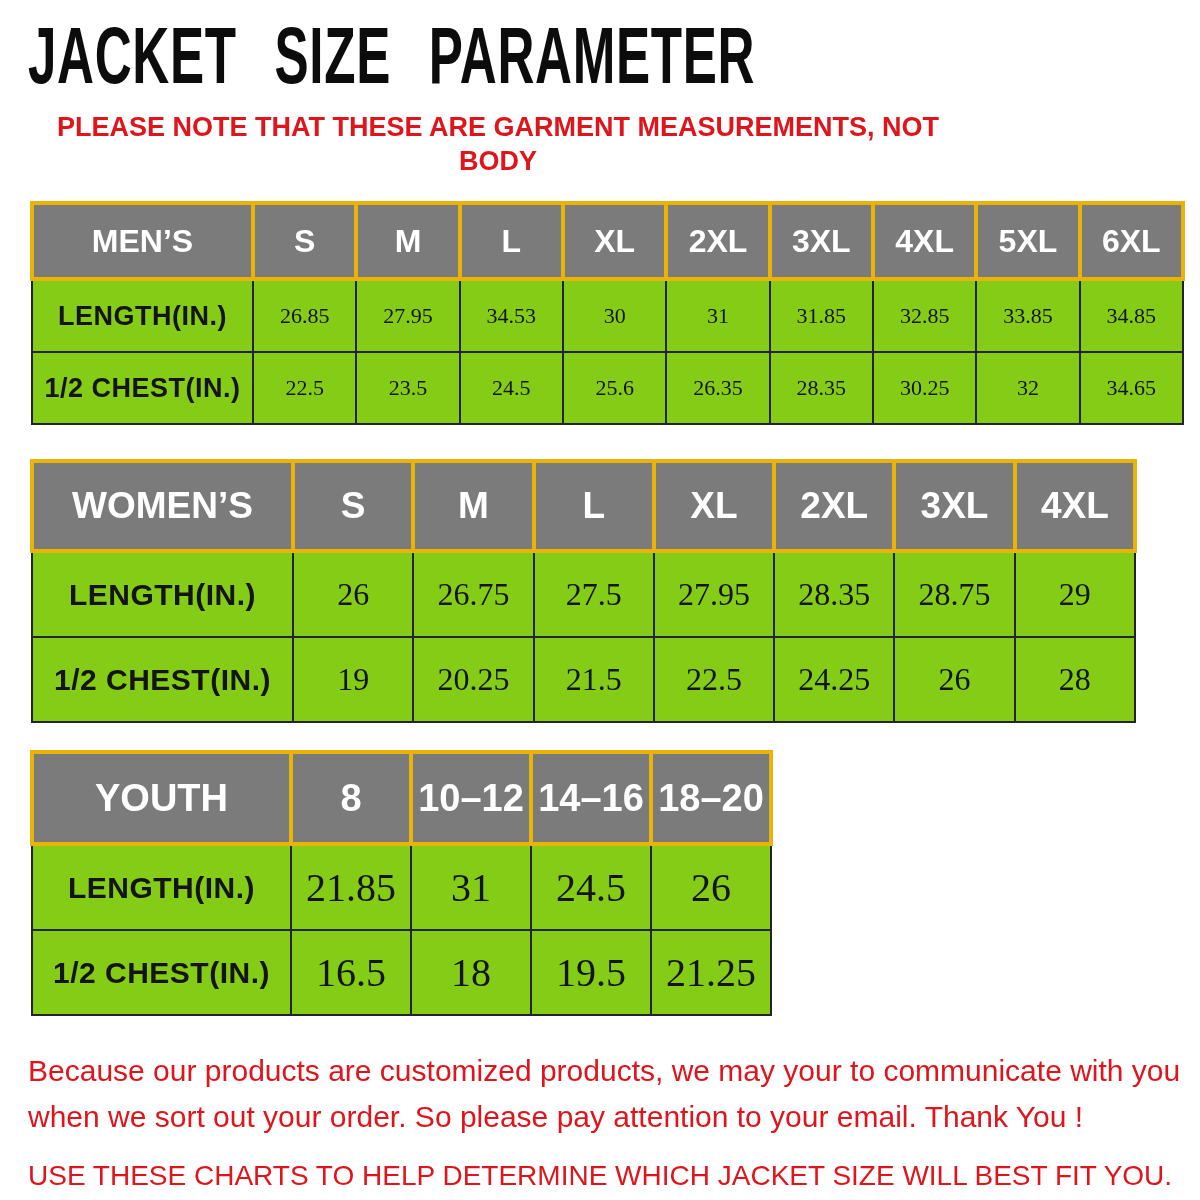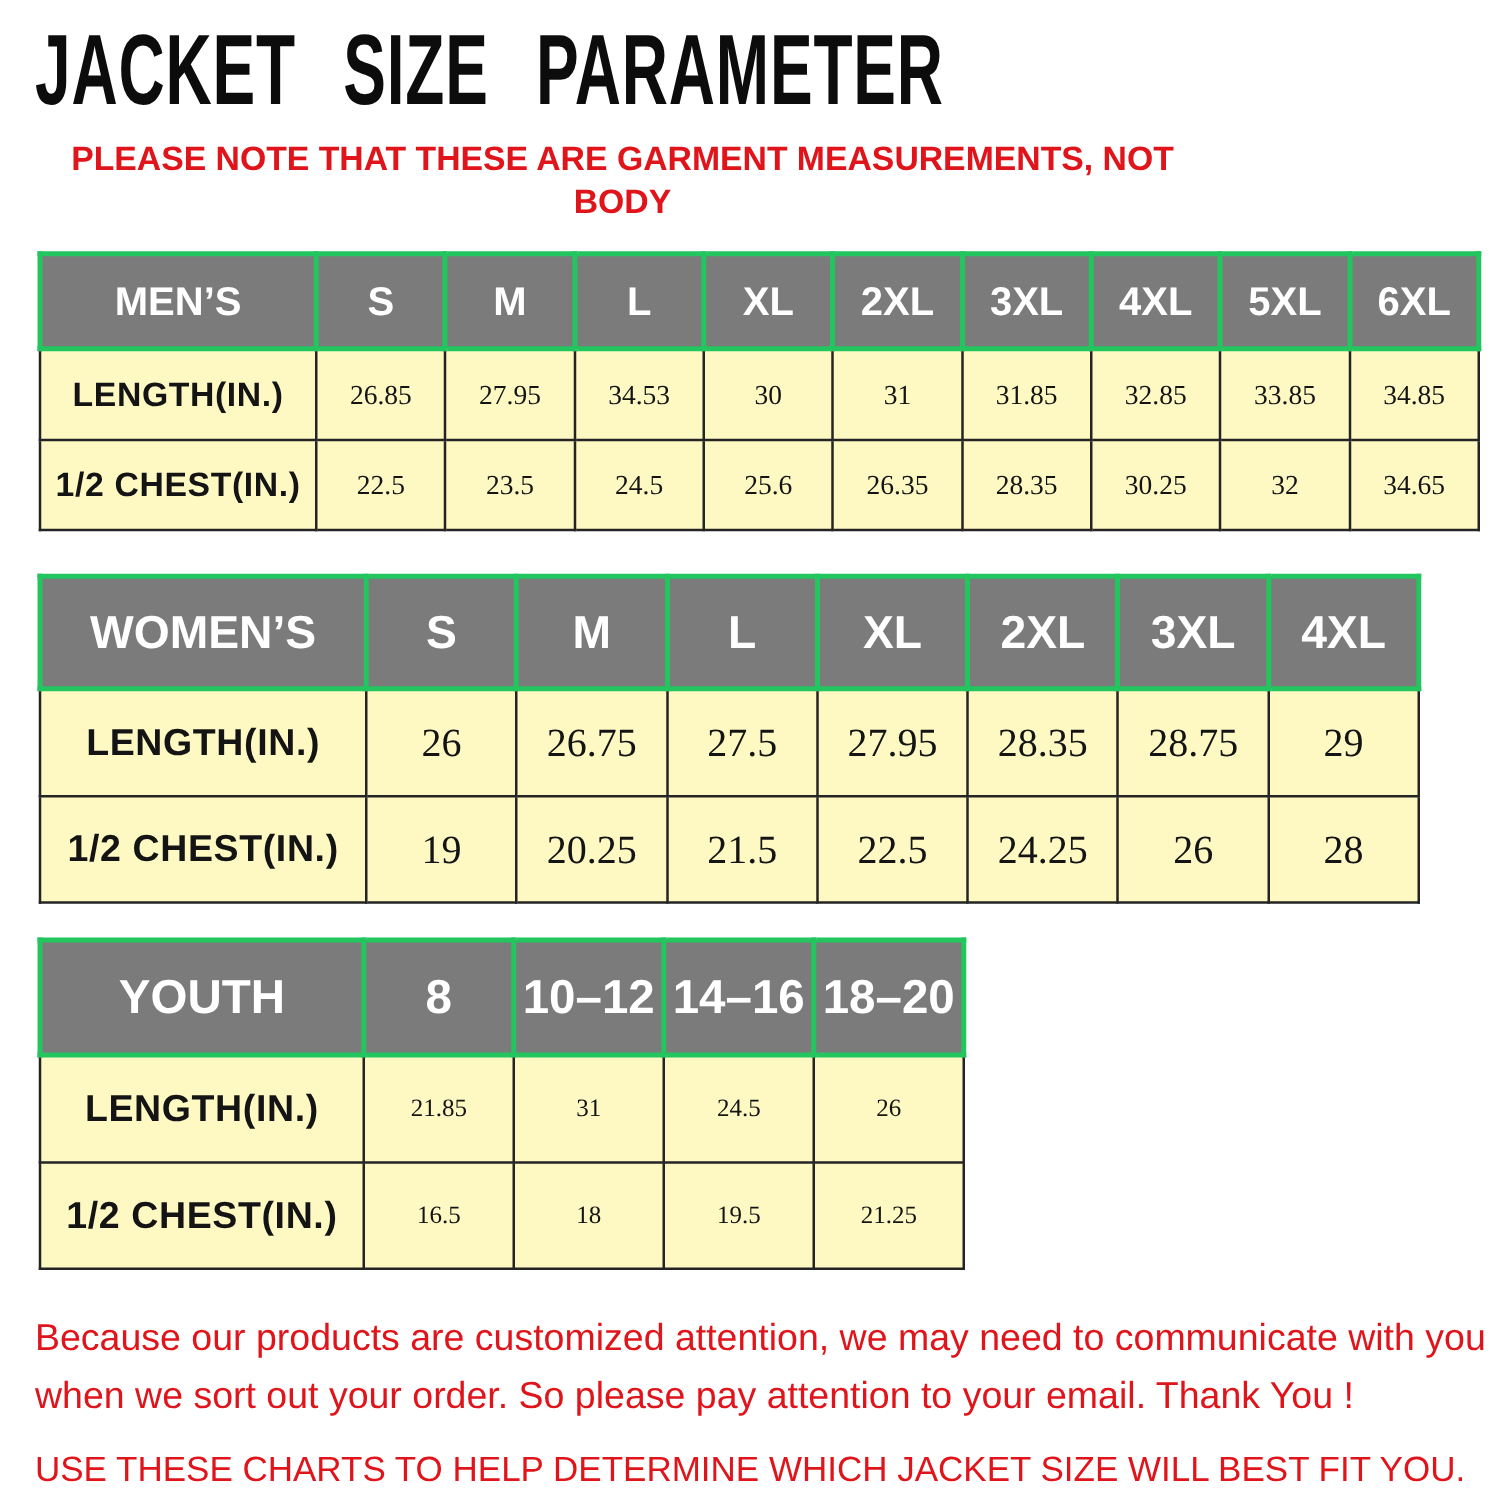"MEN’S" .tbl th { border: 4px solid #22c55e -> 4px solid #eab308 }
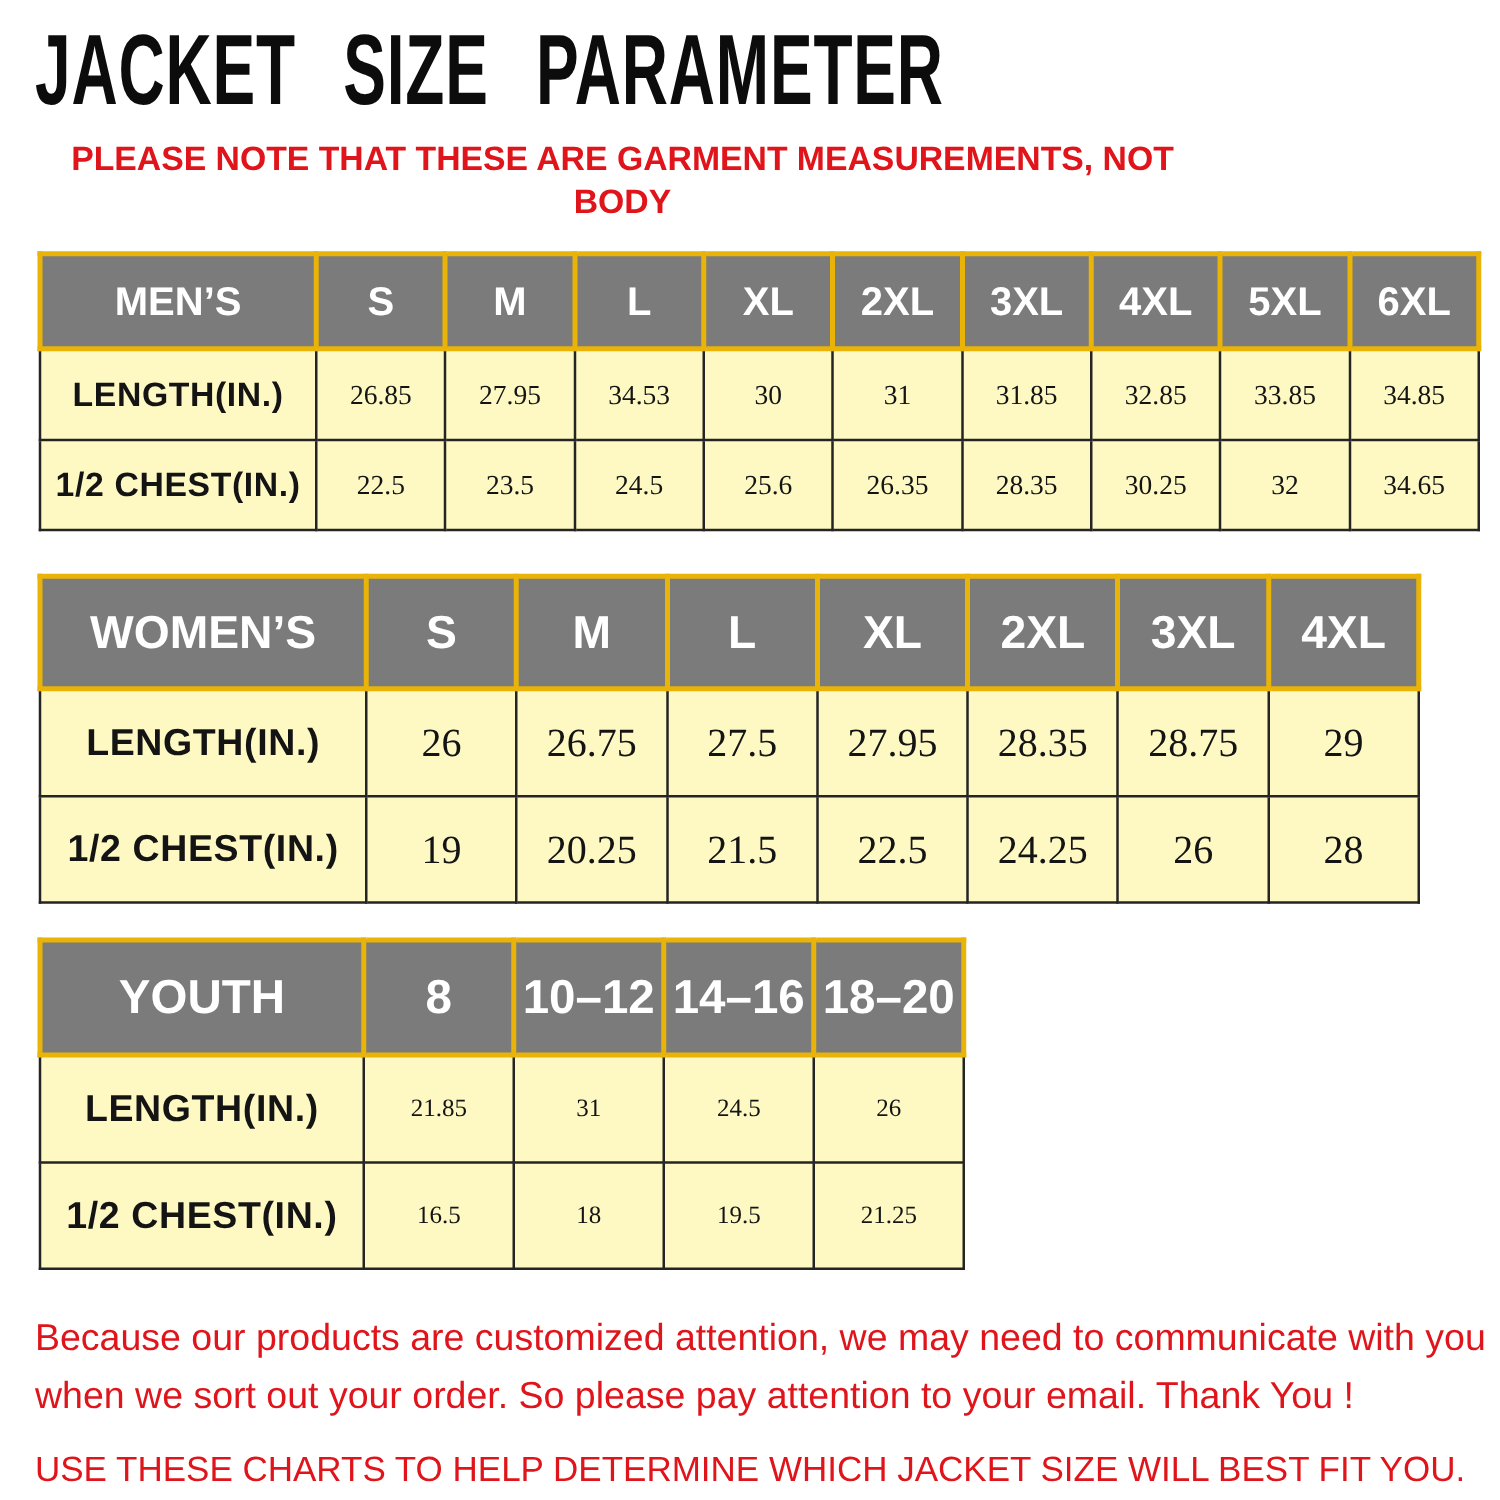"LENGTH(IN.)" .tbl td { background: #fef9c3 -> #84cc16 }
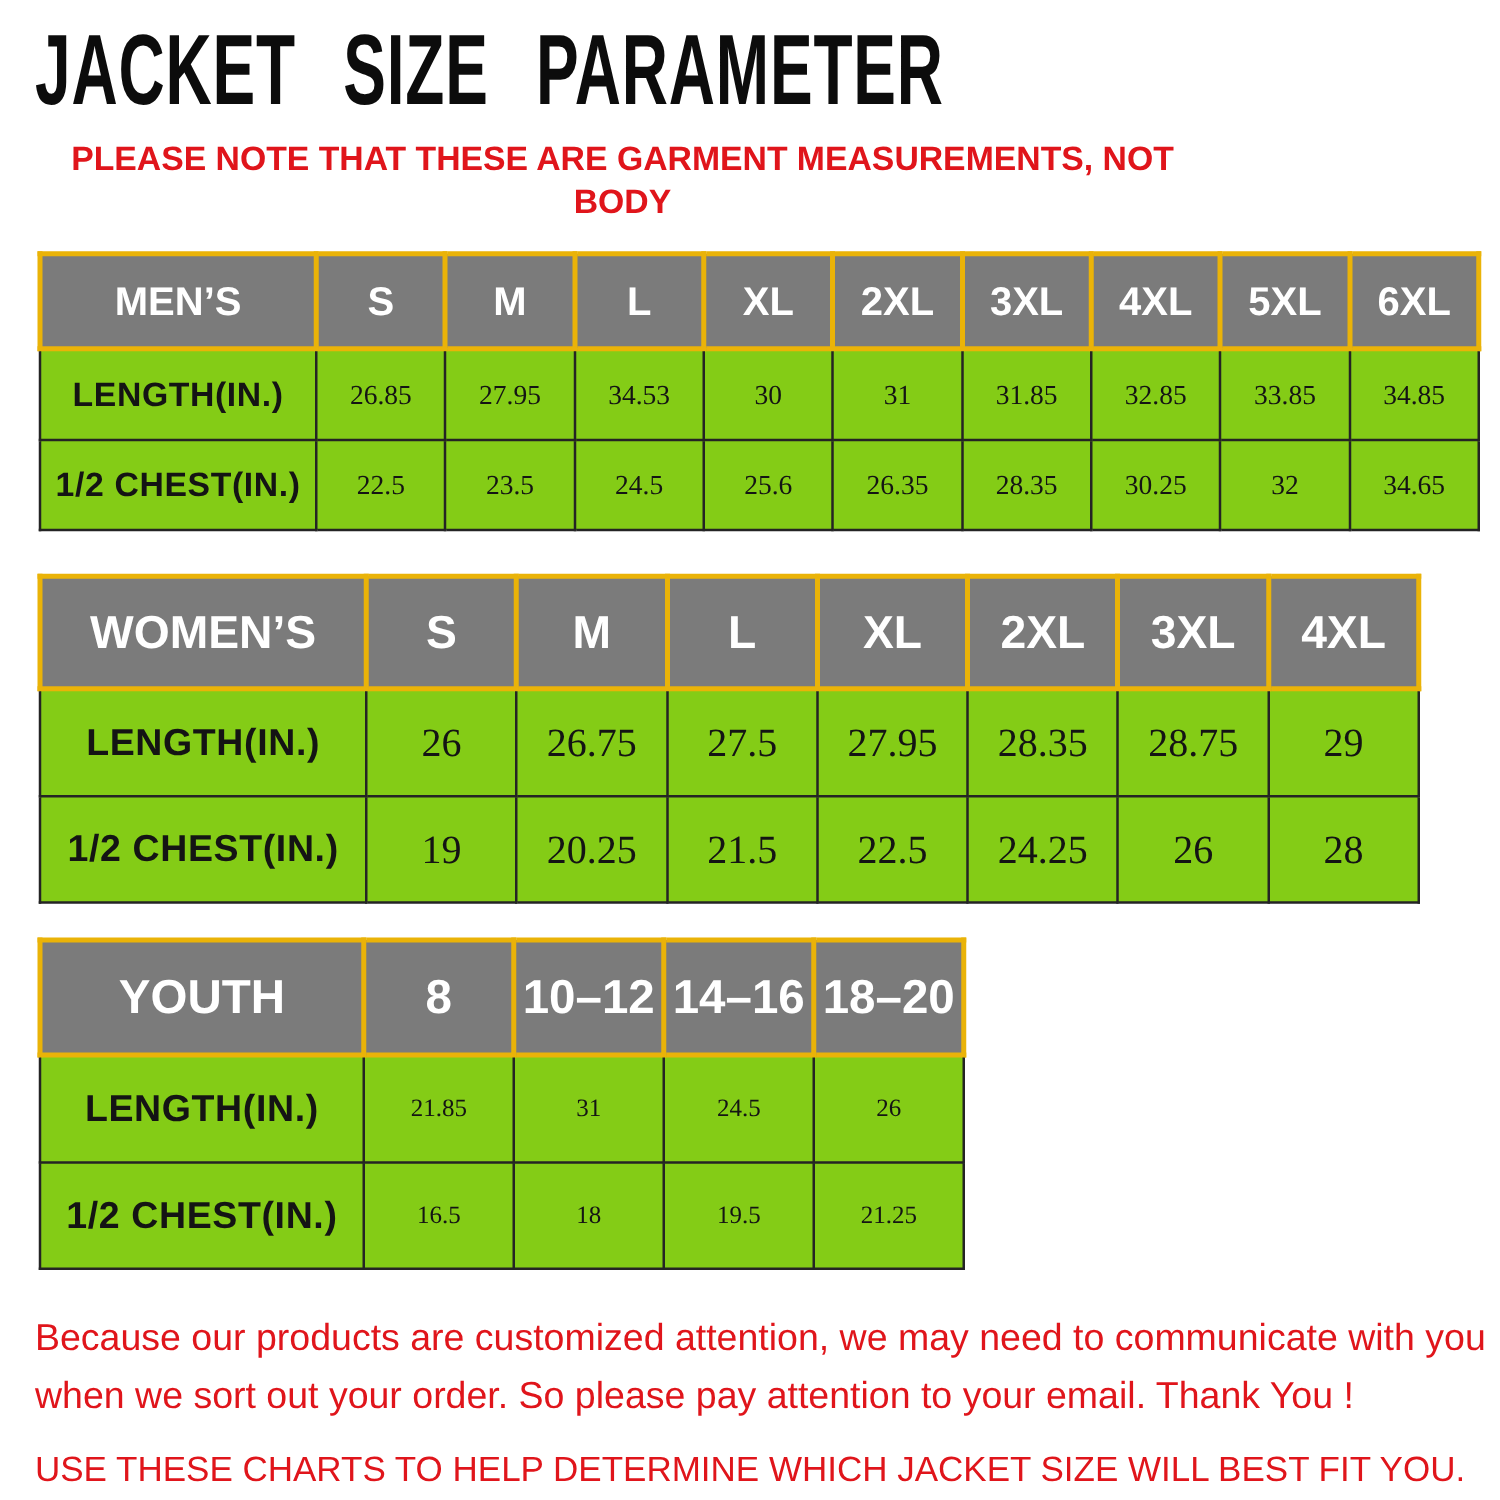"21.85" .tbl-youth td.value-cell { font-size: 20px -> 40px }
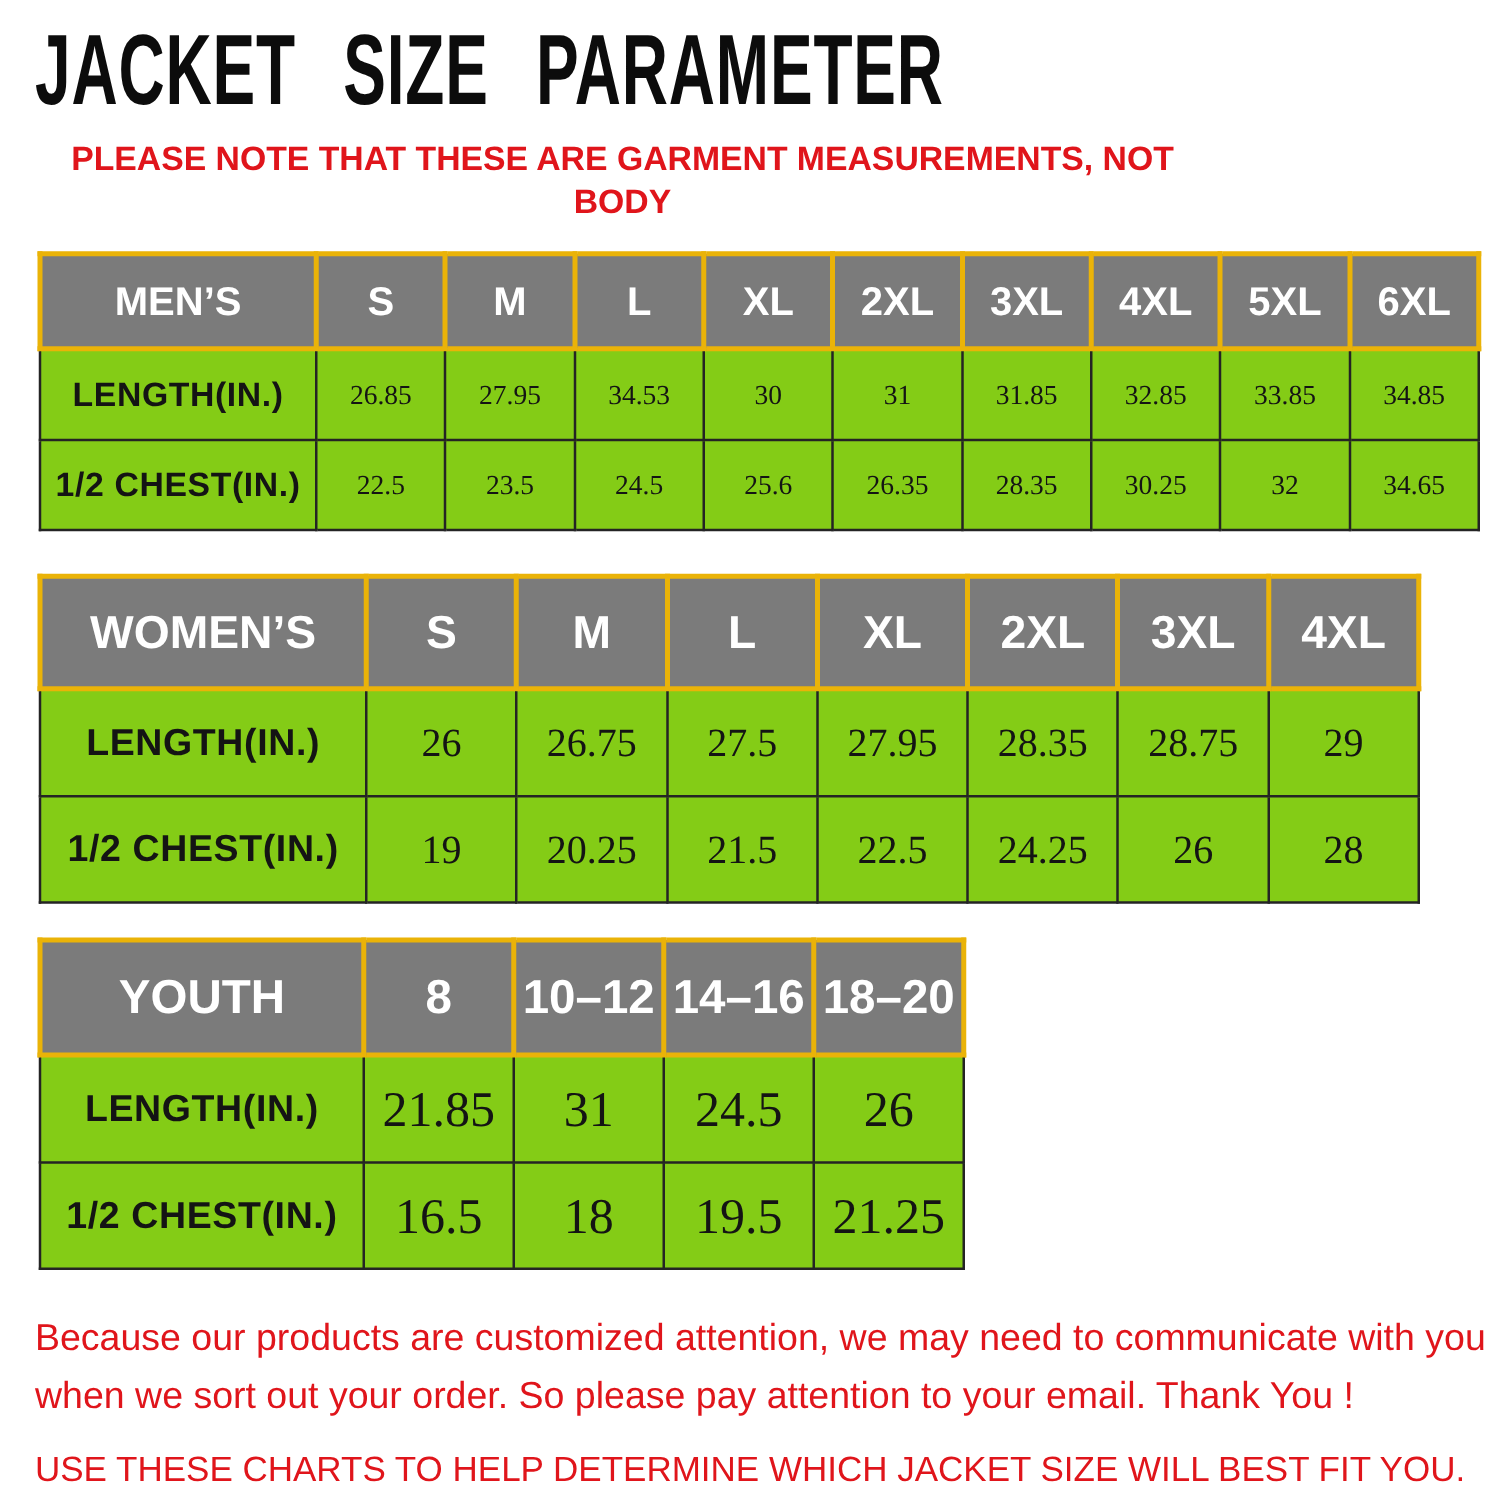"Because our products are customized" div.line { text: attention, we may need -> products, we may your }
